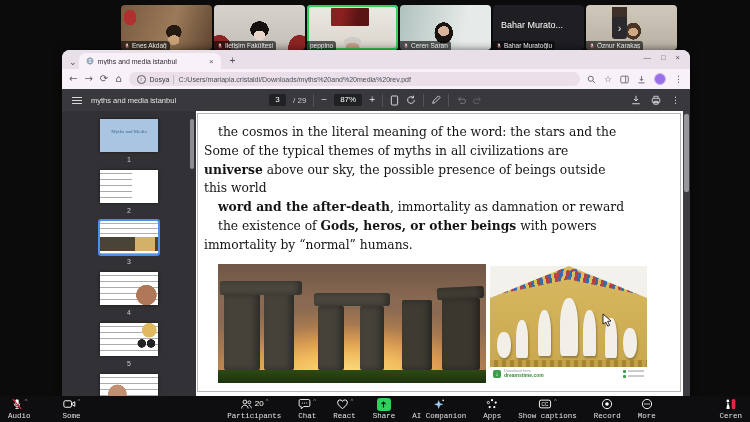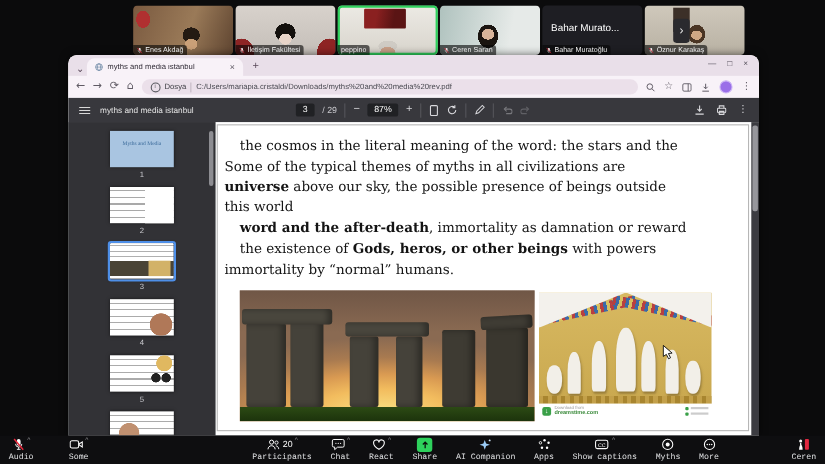"Myths" span.bb-label { text: Myths -> Record }
